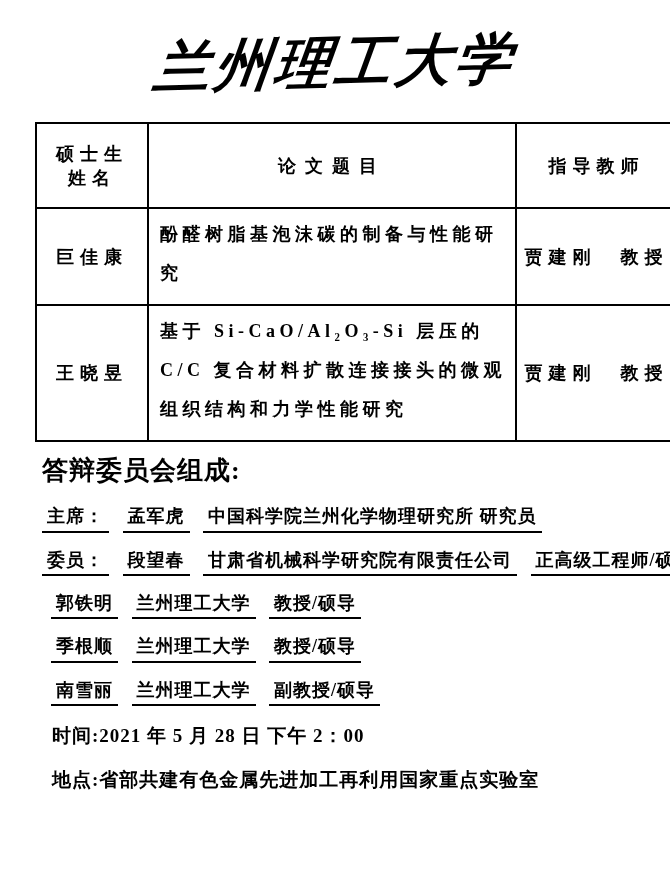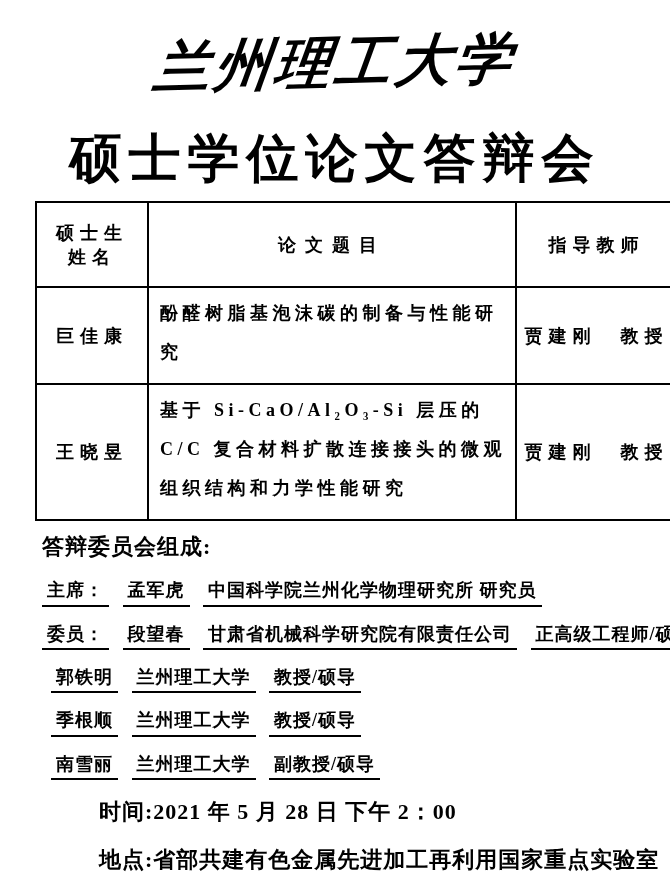"硕士学位论文答辩会" div.title { html: <div>硕士学位论文答辩会</div> -> none }
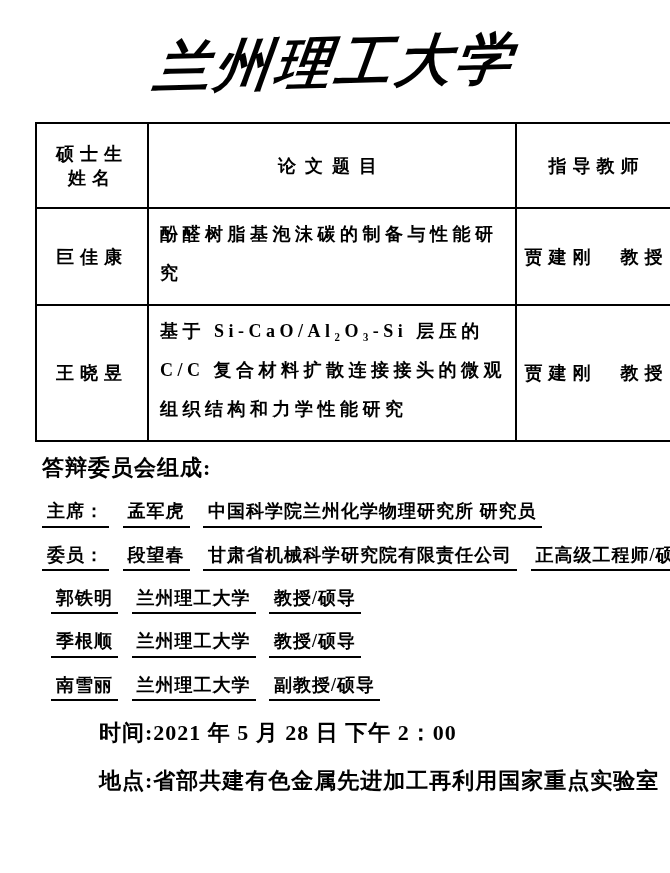"答辩委员会组成:" .heading { font-size: 22px -> 26px }
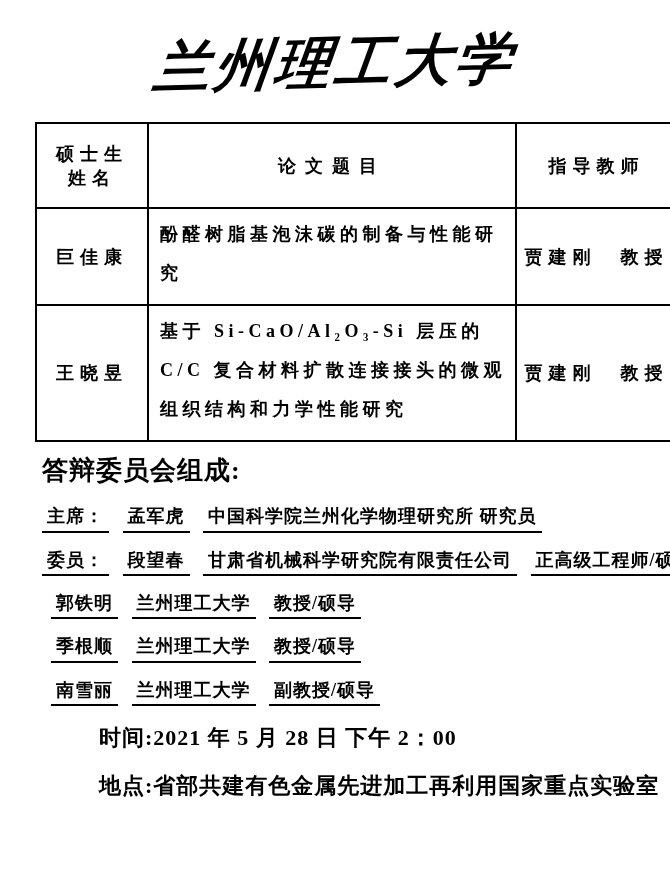"时间:2021 年 5 月 28" .foot { font-size: 22px -> 19px; margin-left: 99px -> 52px }
